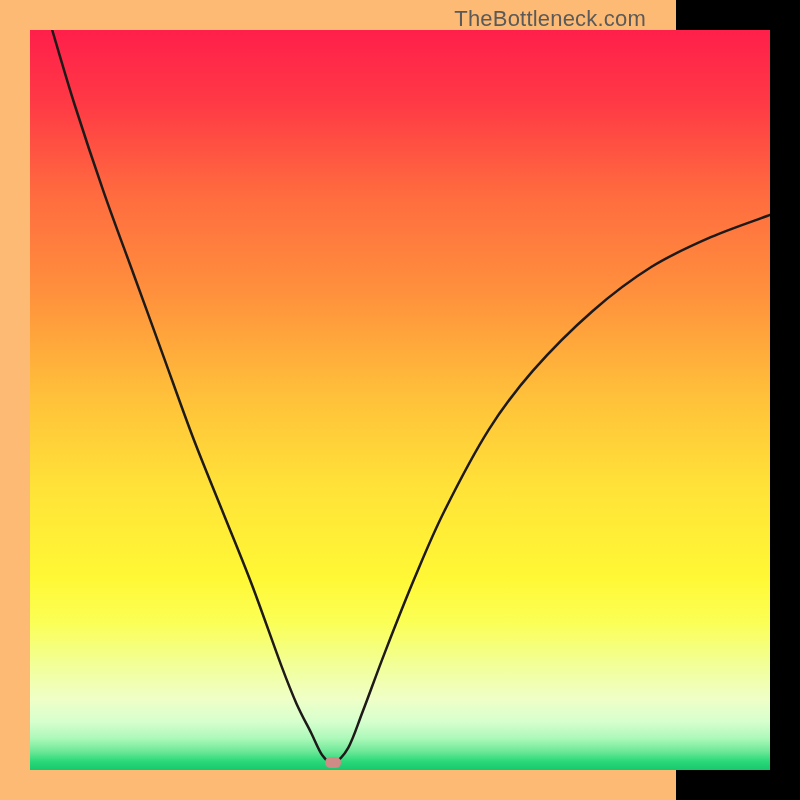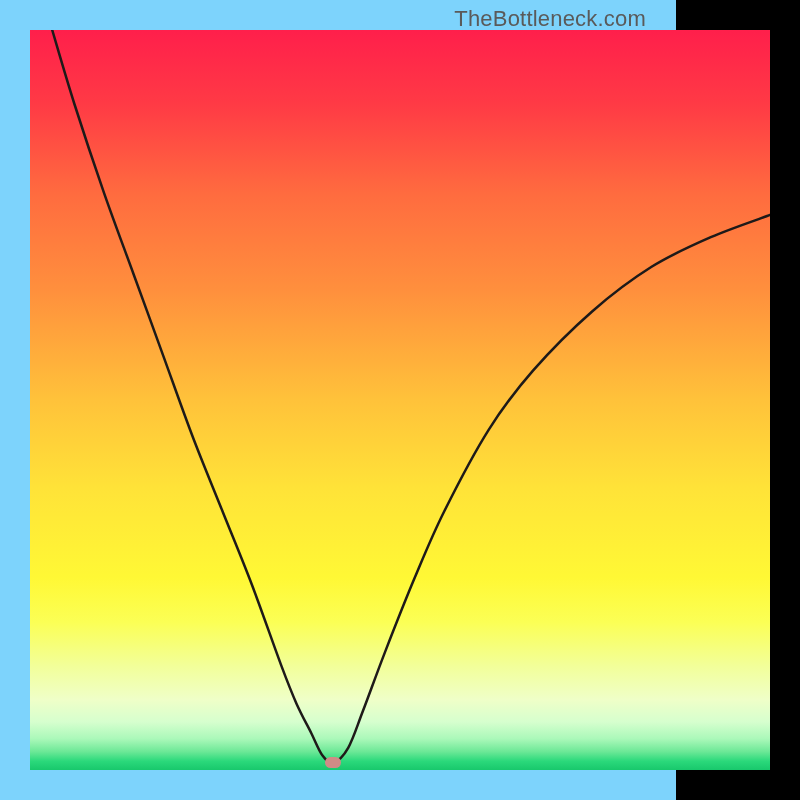"TheBottleneck.com" .frame { background: #7dd3fc -> #fdba74 }
